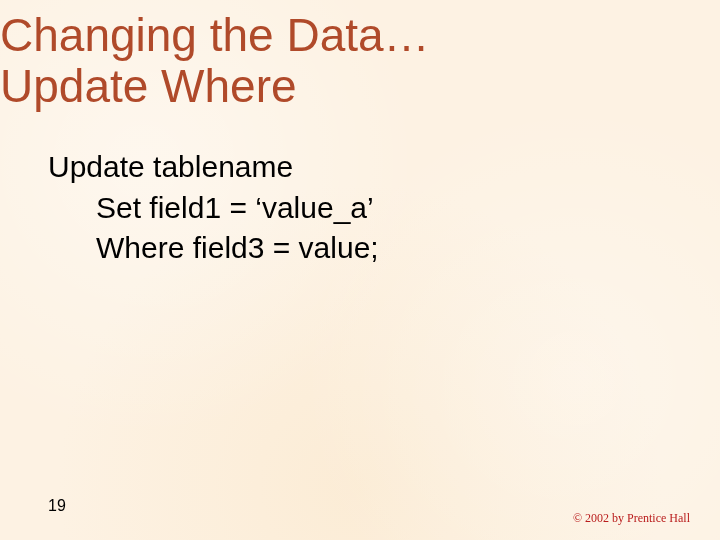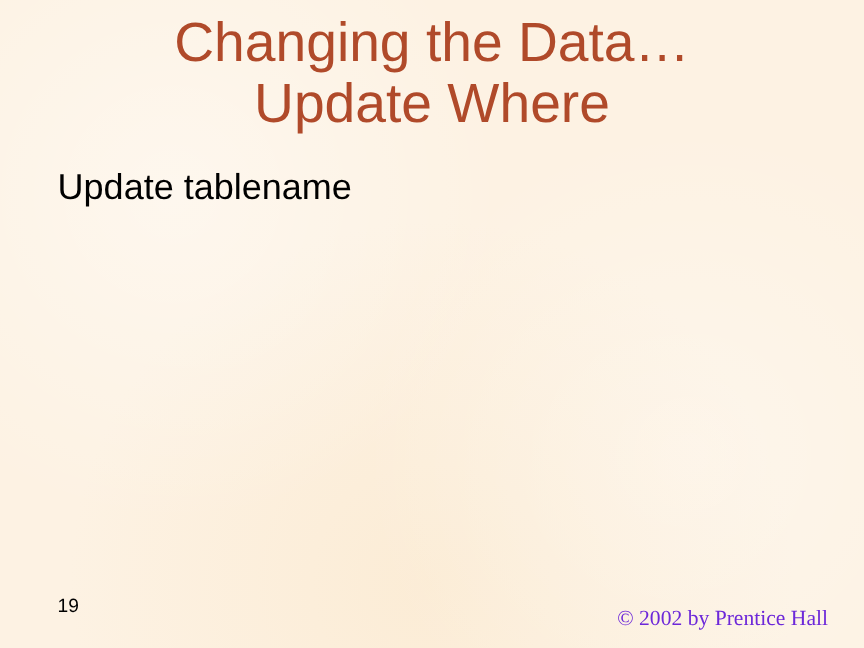"Changing the Data…" .title { text-align: center -> none }
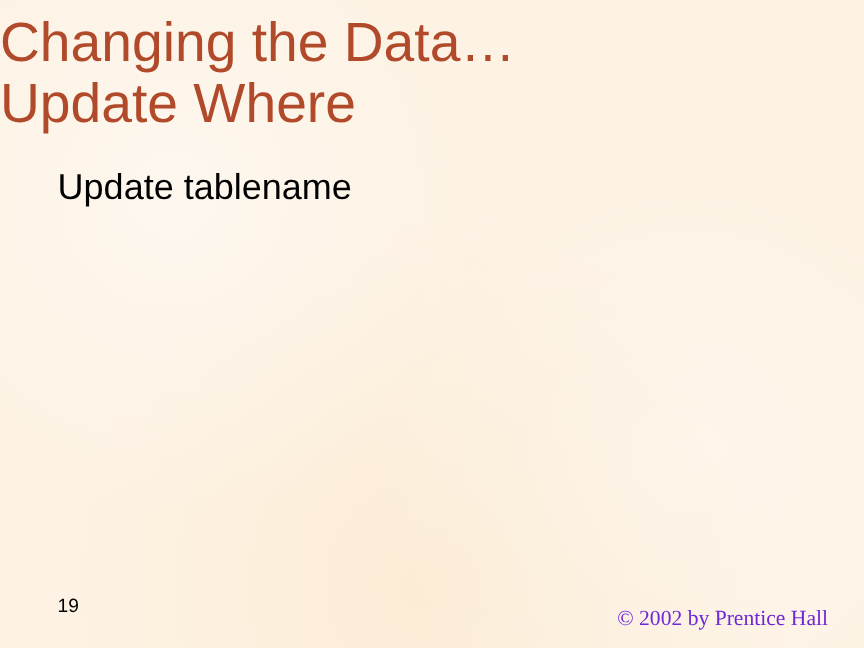"Update tablename" .body-text { margin-top: 26px -> 36px }
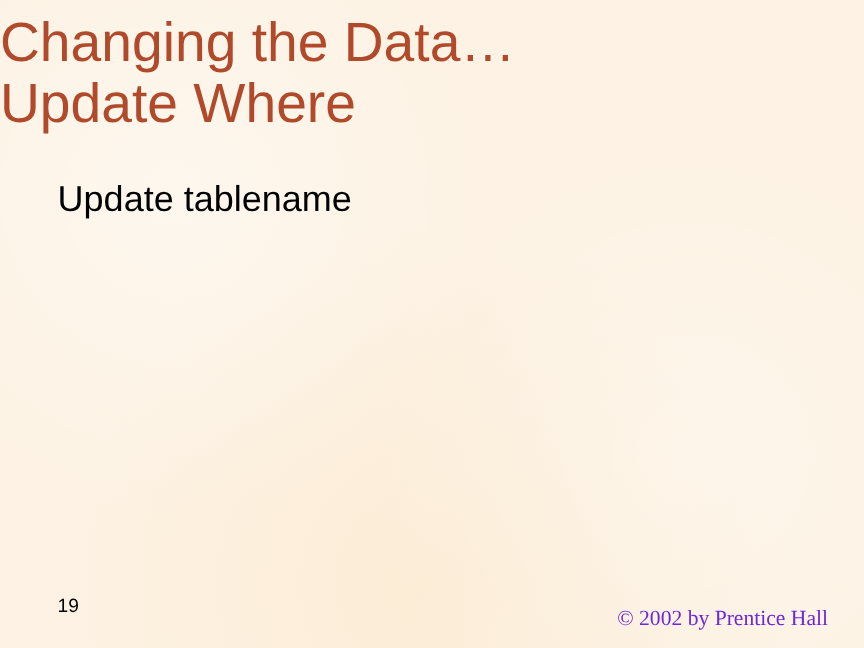"Set field1 = ‘value_a’" div.indent { html: none -> <div>Set field1 = ‘value_a’</div> }
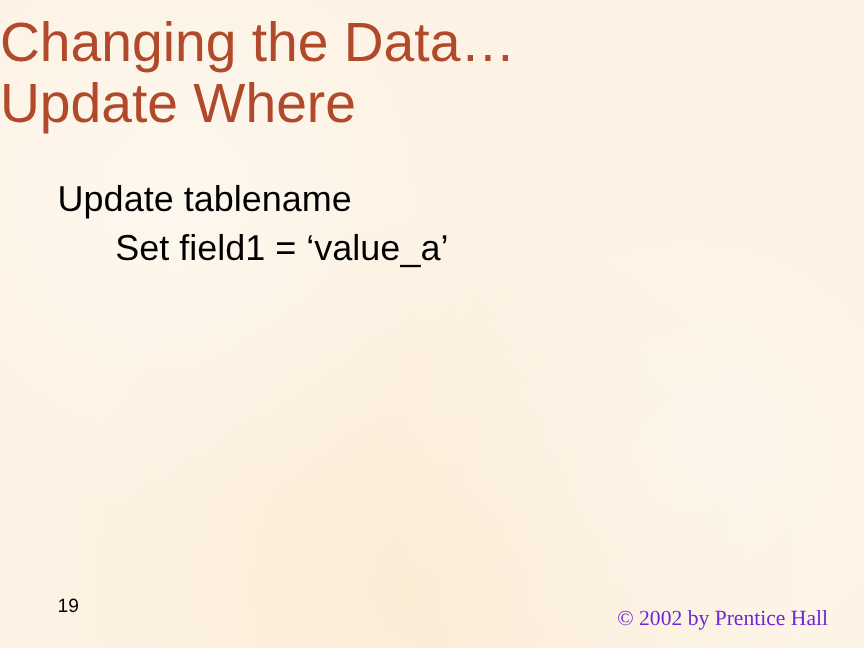"Where field3 = value;" div.indent { html: none -> <div>Where field3 = value;</div> }
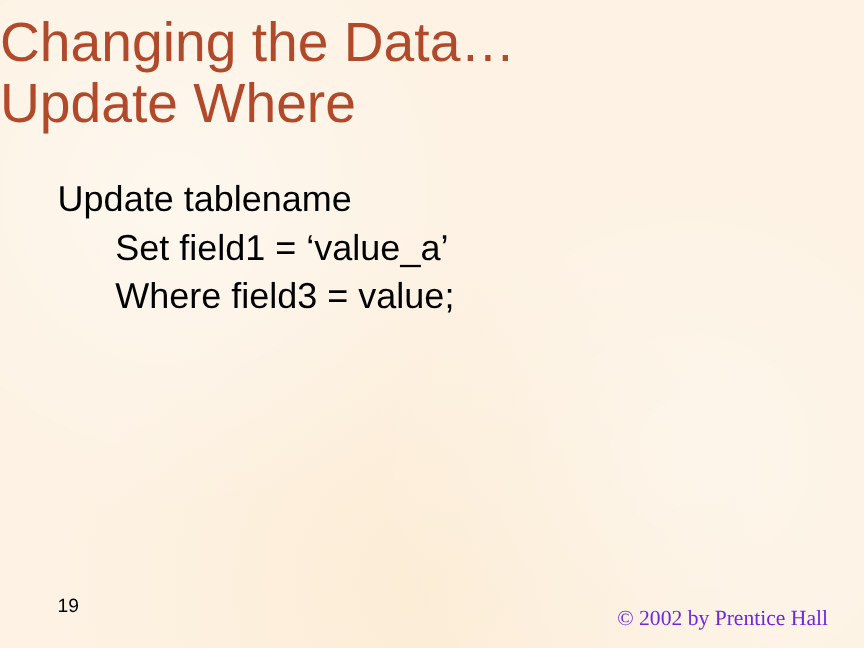"© 2002 by Prentice Hall" .copyright { color: #6d28d9 -> #b91c1c; font-size: 18px -> 12px }
